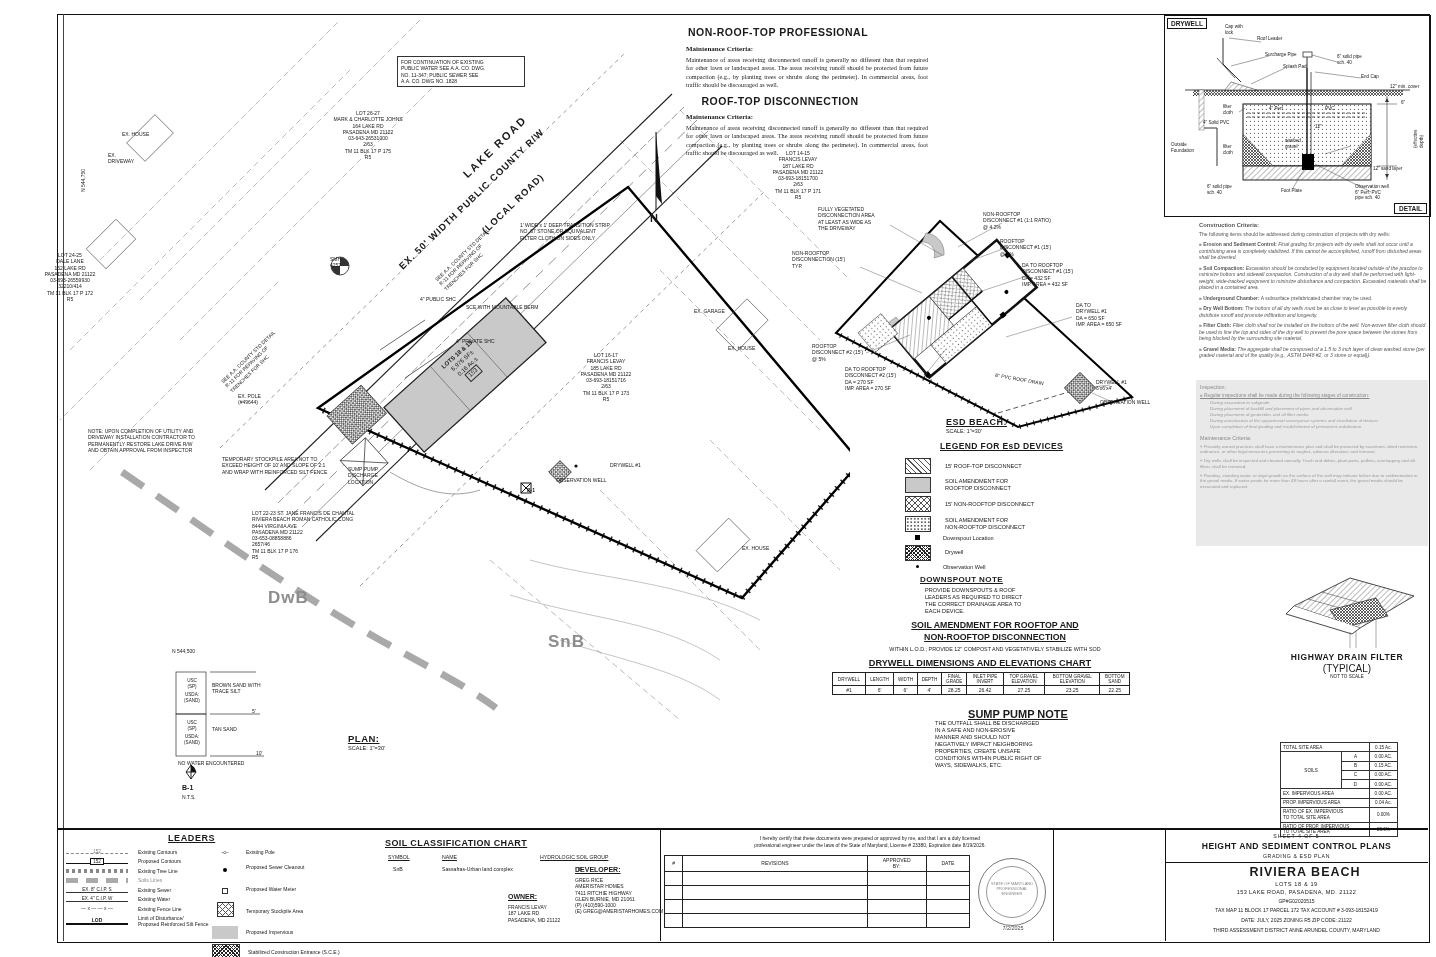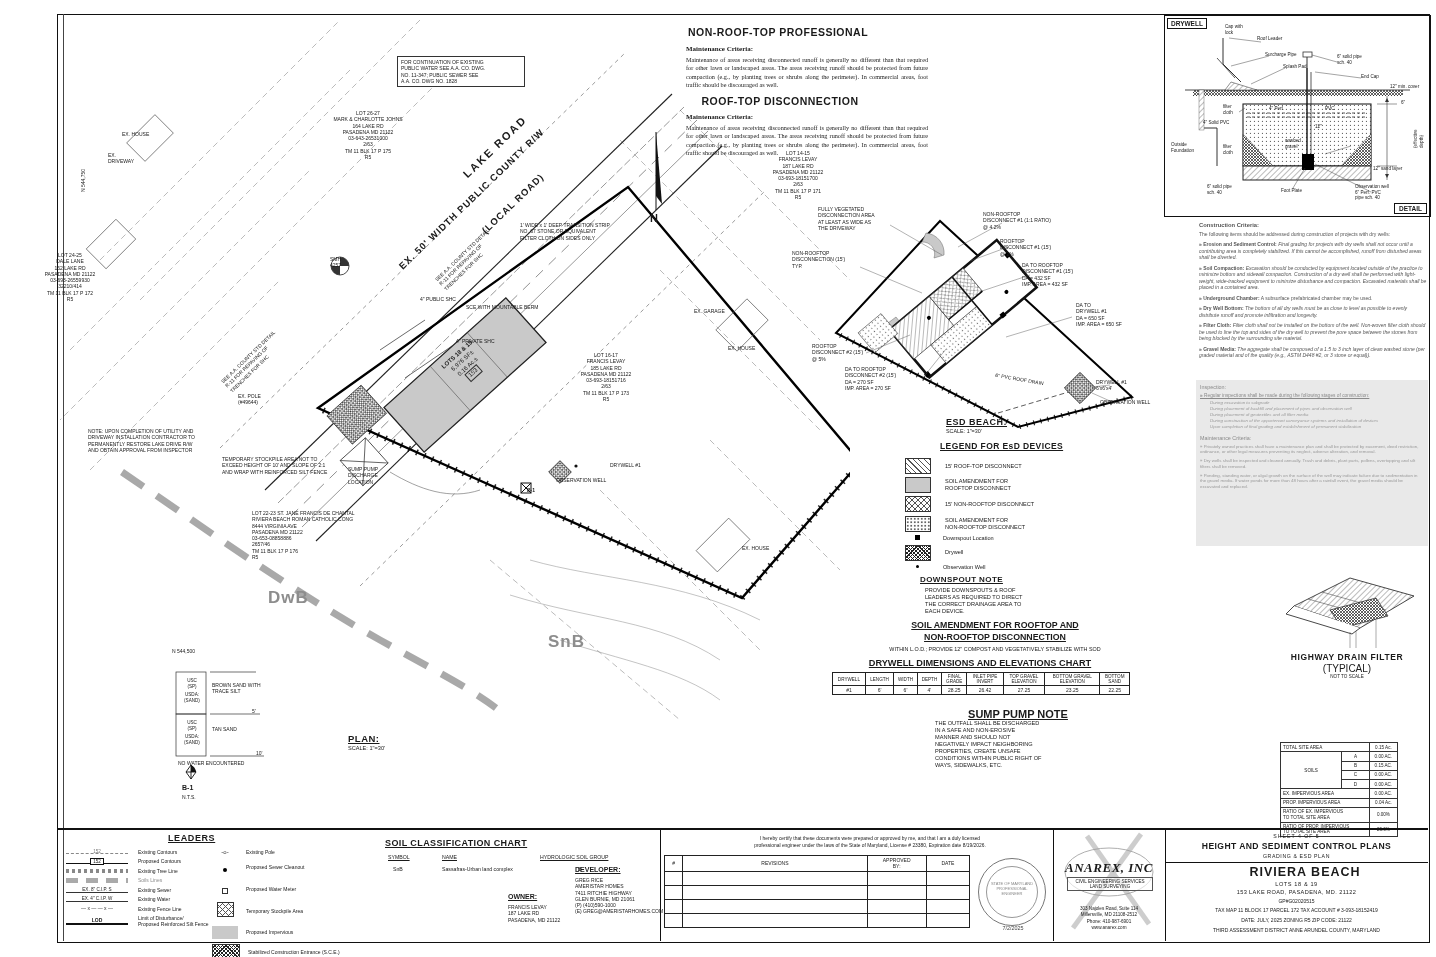"ANAREX, INC" div.abs { html: <div> <svg> <g> <line></line> <line></line> </g> <ellipse></ellipse> </svg> <div>ANAREX, INC</div> <div>CIVIL ENGINEERING SERVICES LAND SURVEYING</div> <div>303 Najoles Road, Suite 114 Millersville, MD 21108-2512 Phone: 410-987-6901 www.anarex.com</div> </div> -> none }
